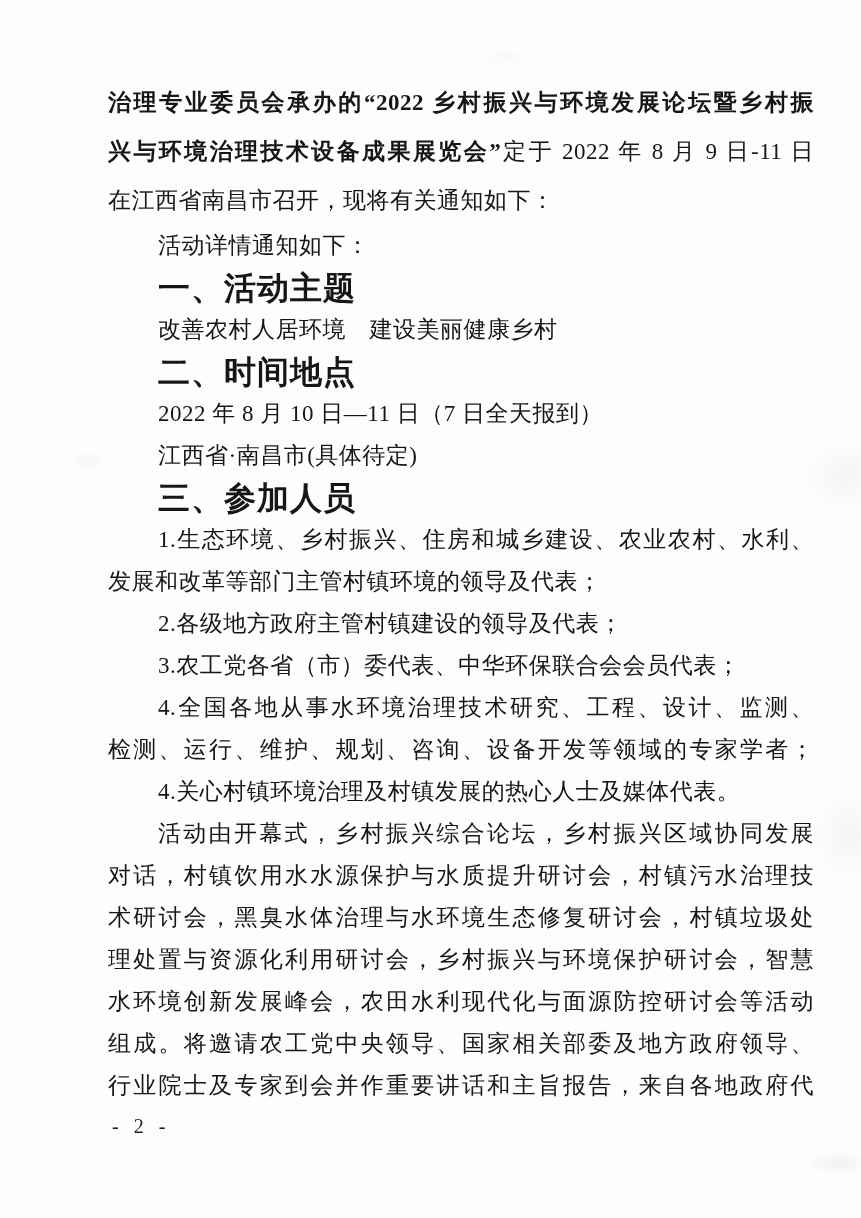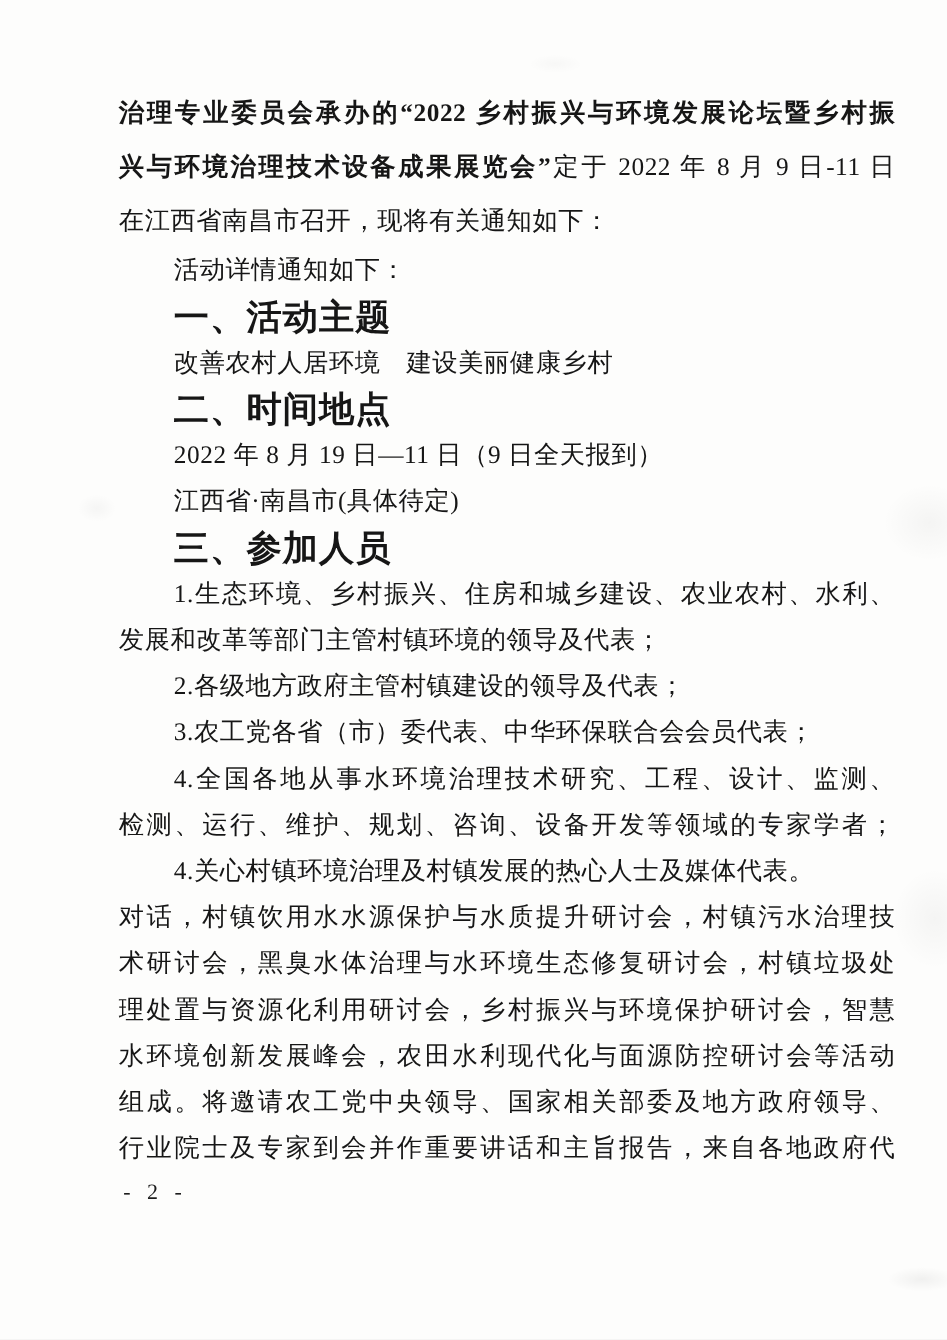"2022 年 8 月 19" div.line { text: 19 日—11 日（9 -> 10 日—11 日（7 }
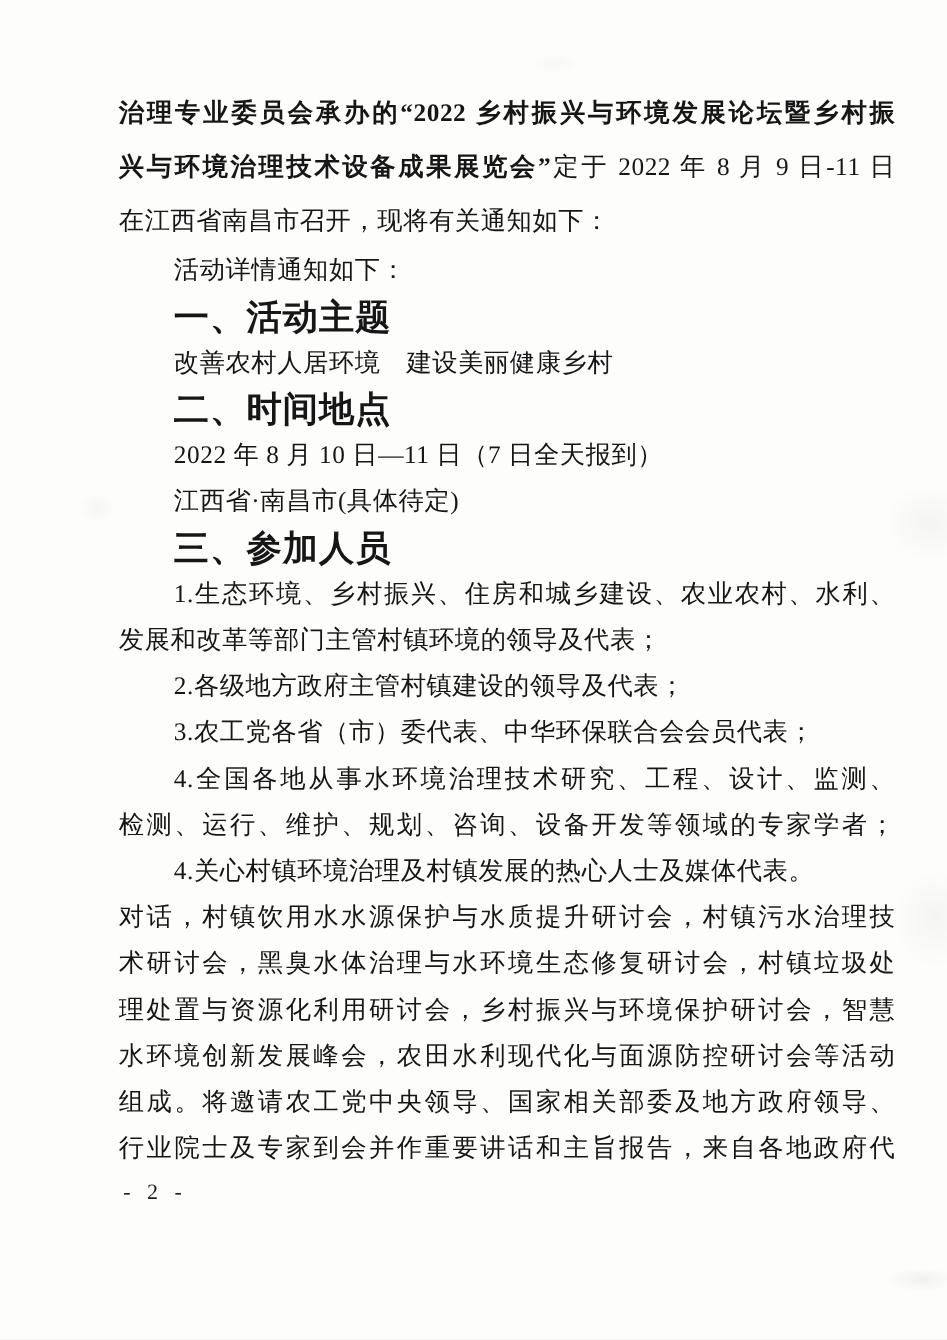"活动由开幕式，乡村振兴综合论坛，乡村振兴区域协同发展" div.line { html: none -> <div>活动由开幕式，乡村振兴综合论坛，乡村振兴区域协同发展</div> }
